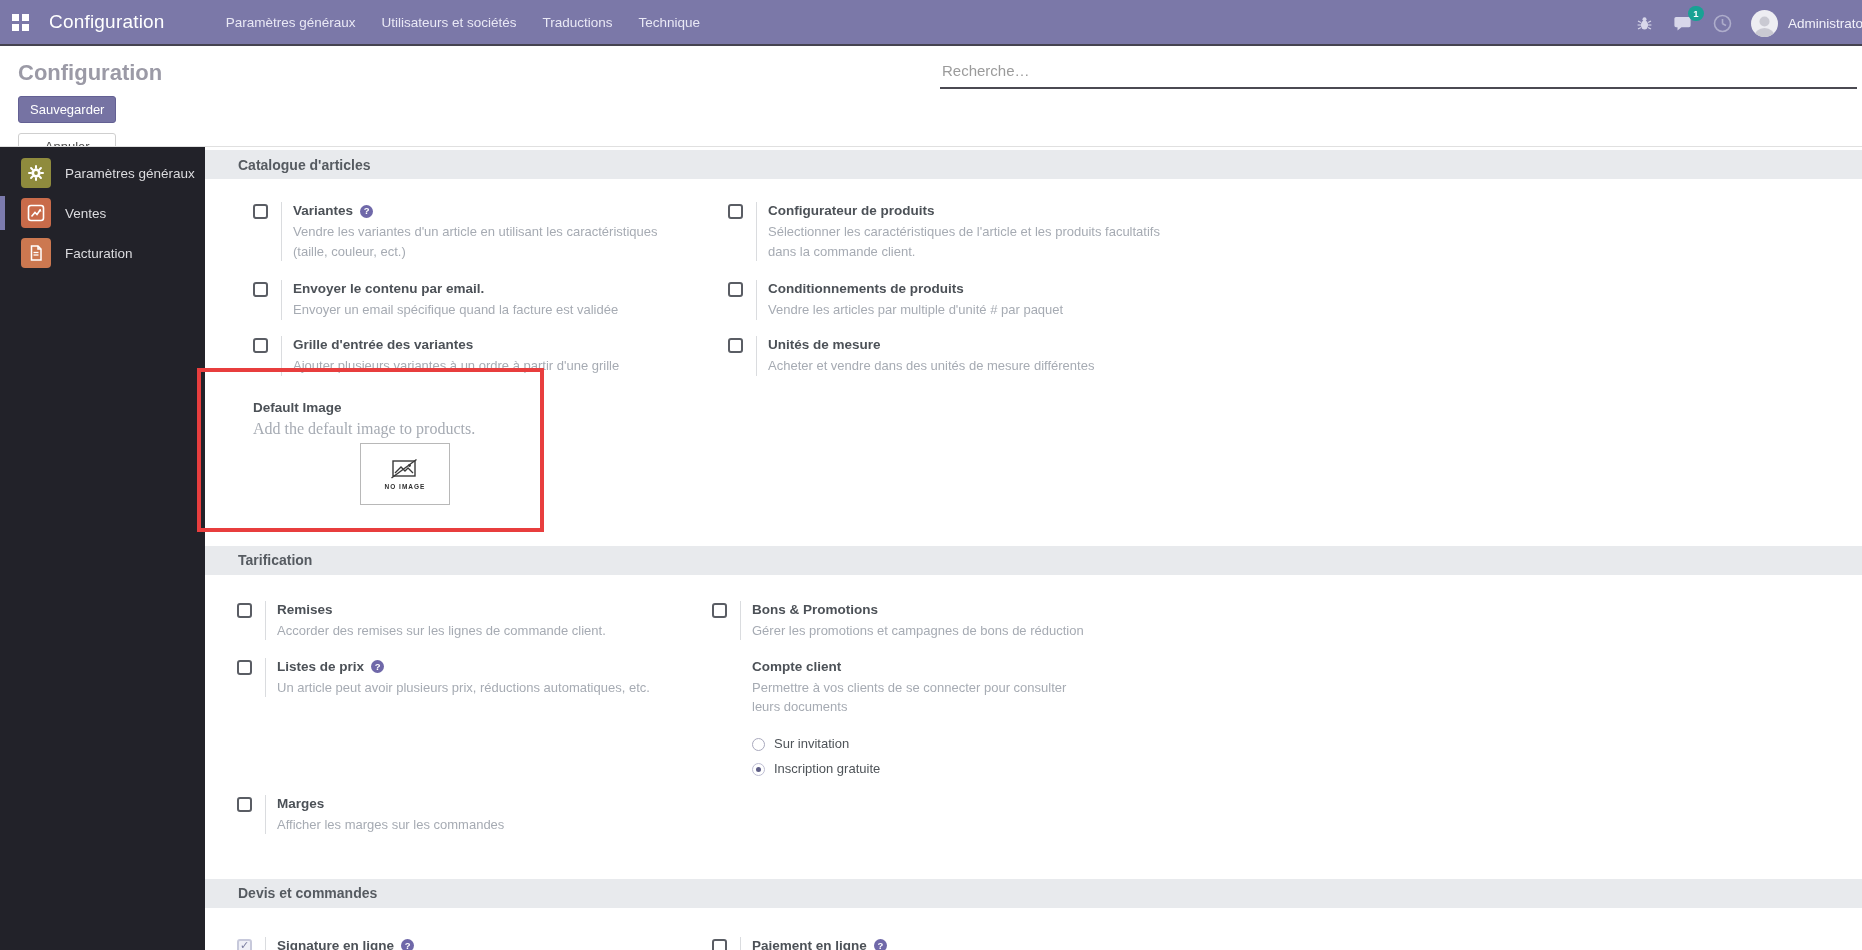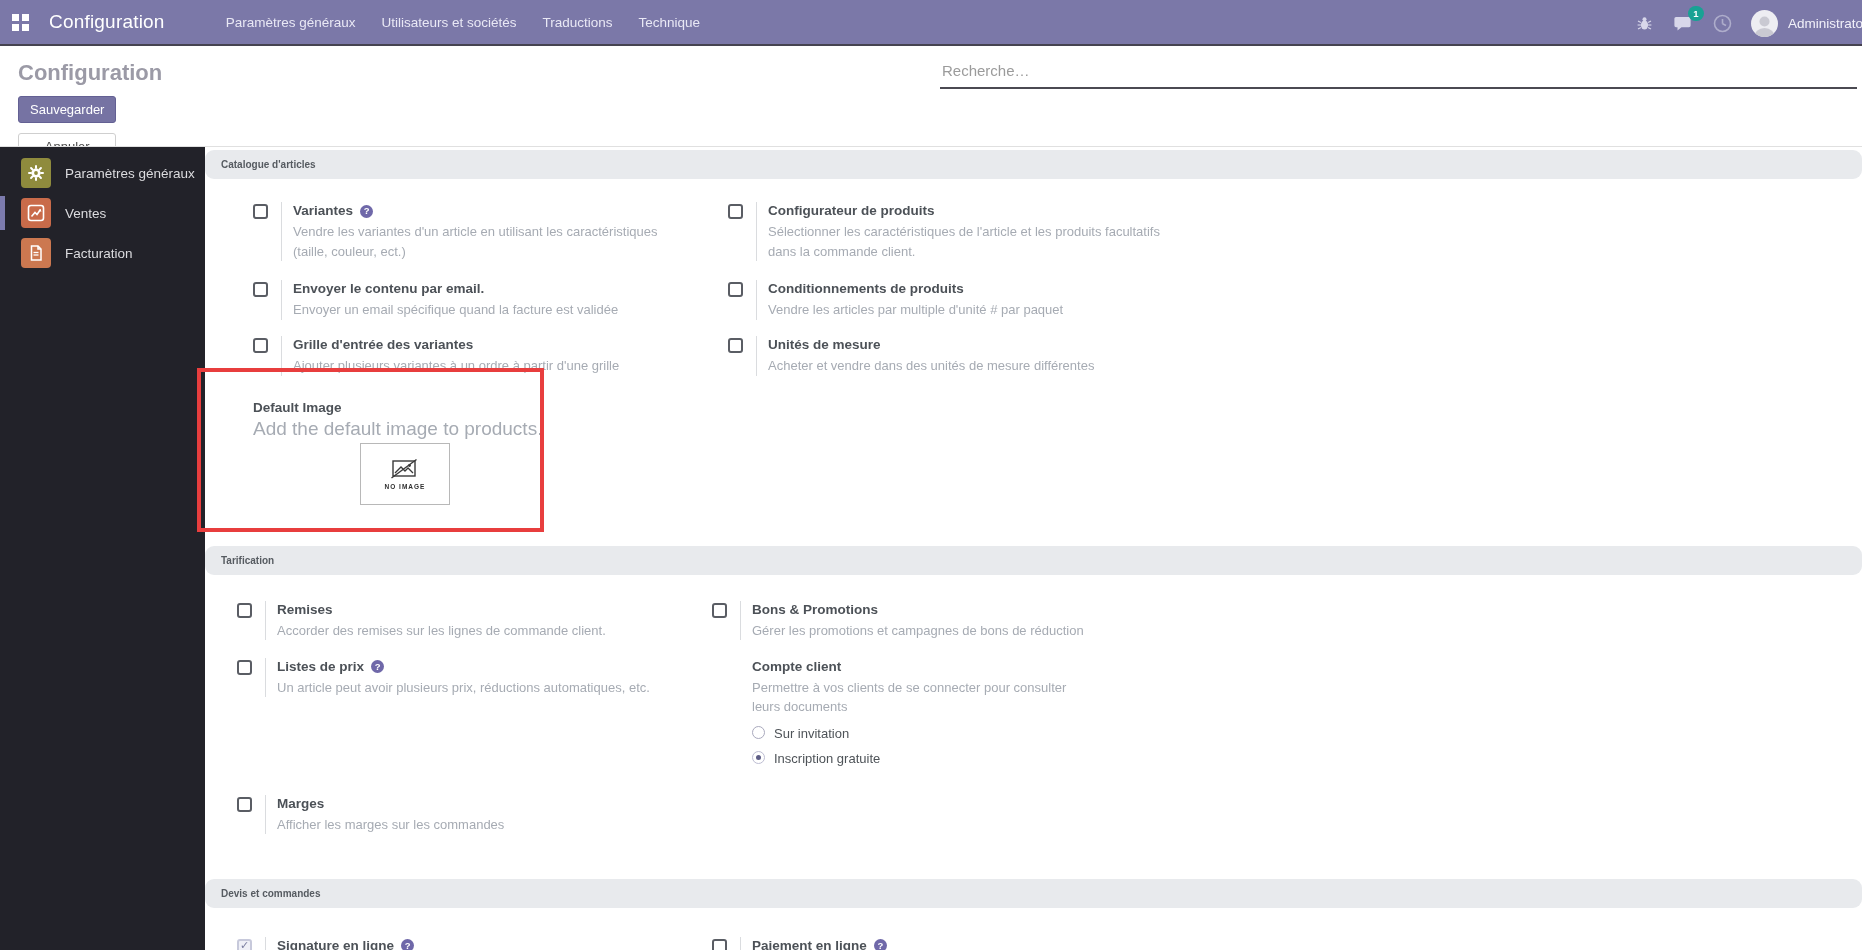"Catalogue d'articles" .band { border-radius: 9px -> none; font-size: 10px -> 14px; padding-left: 16px -> 33px }
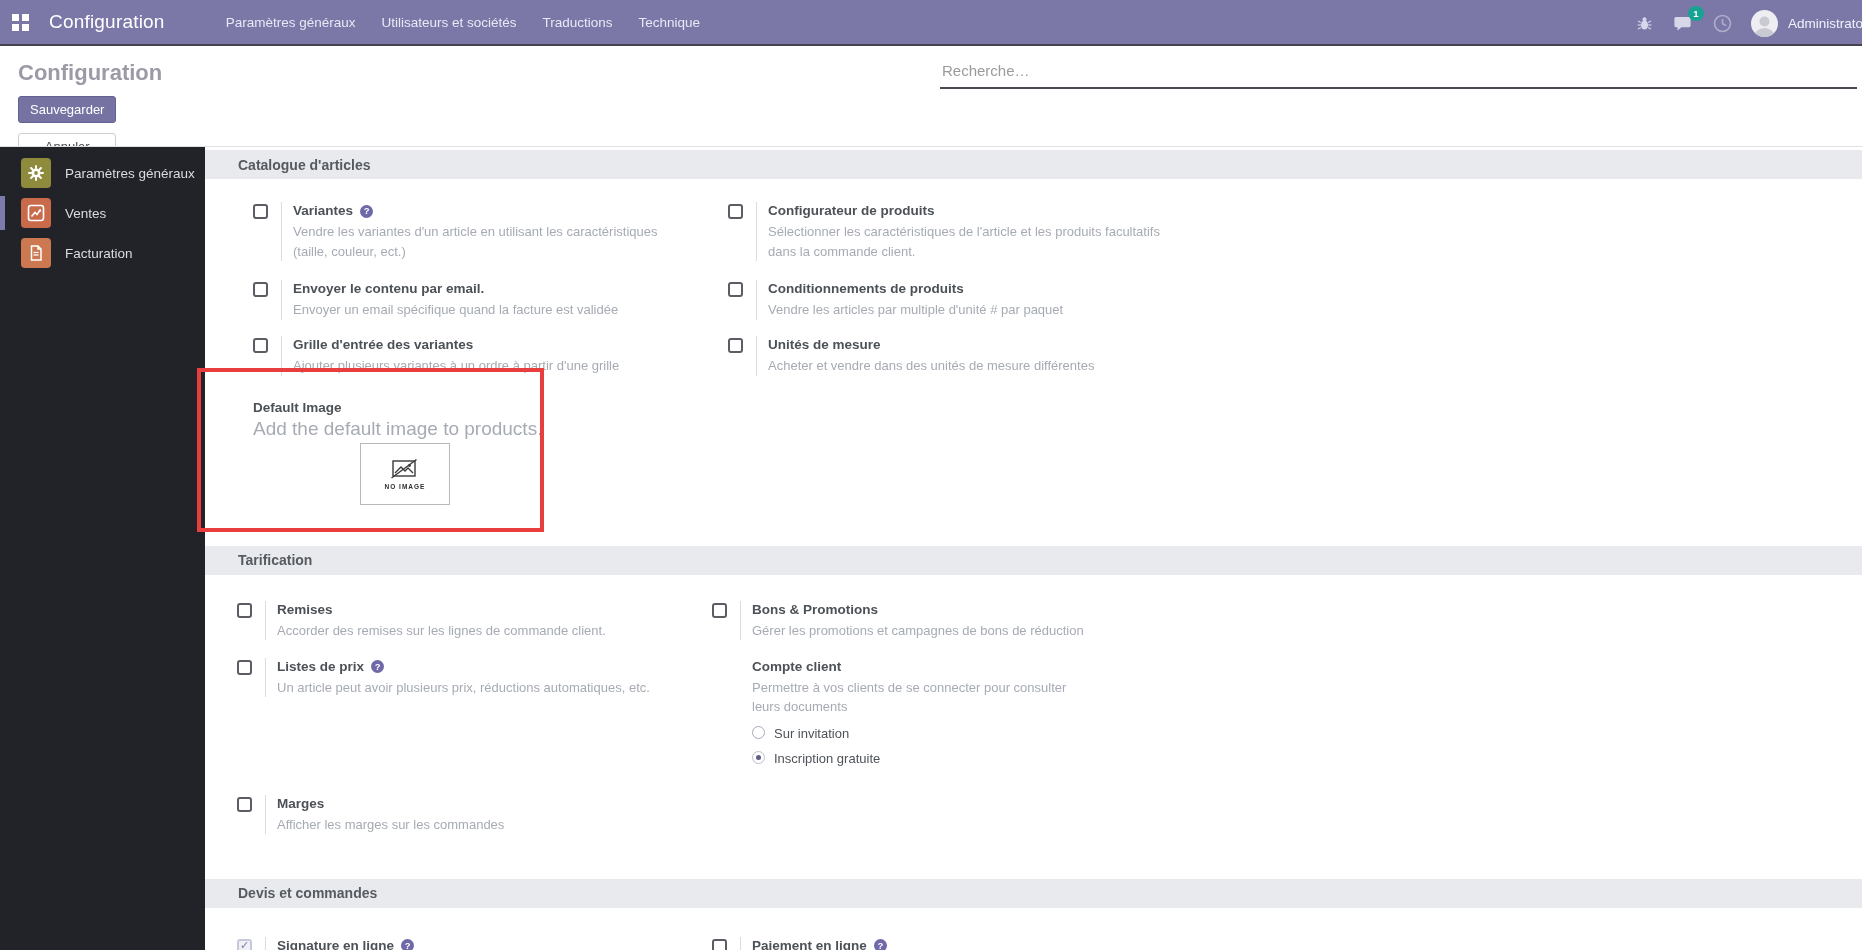"Add the default image to" .dimg-desc { font-family: none -> Liberation Serif, serif; font-size: 19px -> 16px }
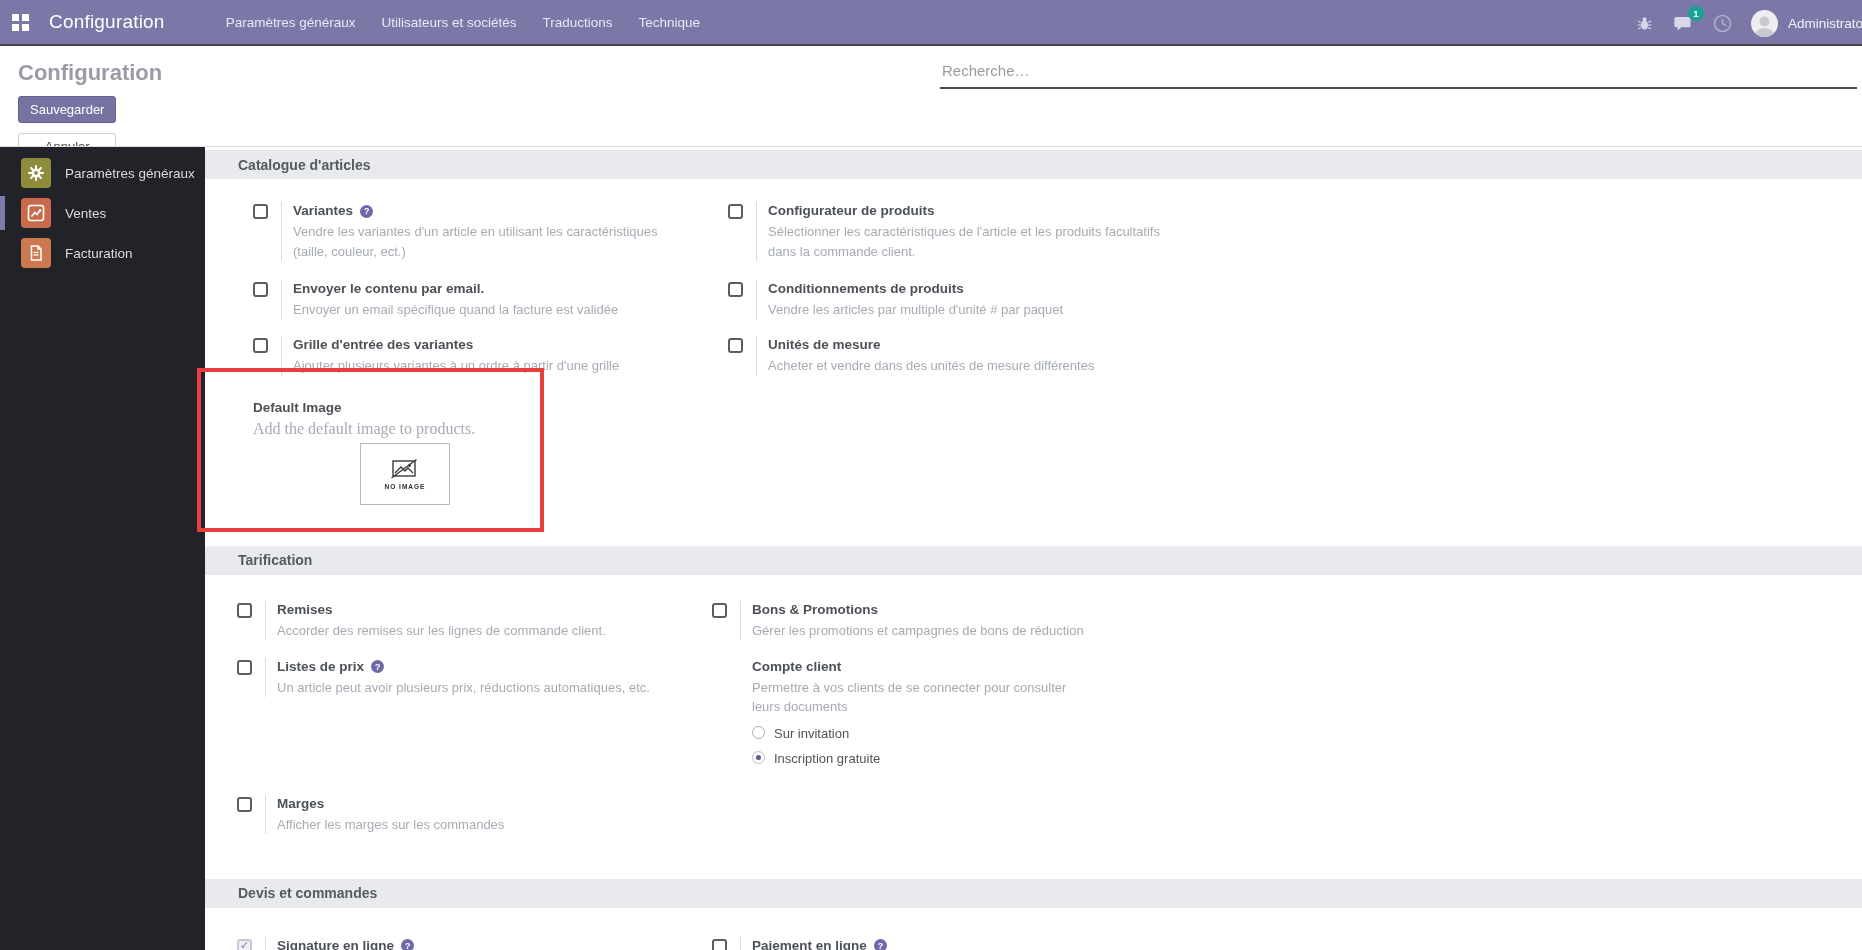"Sur invitation" .opt { align-items: flex-start -> flex-end }
